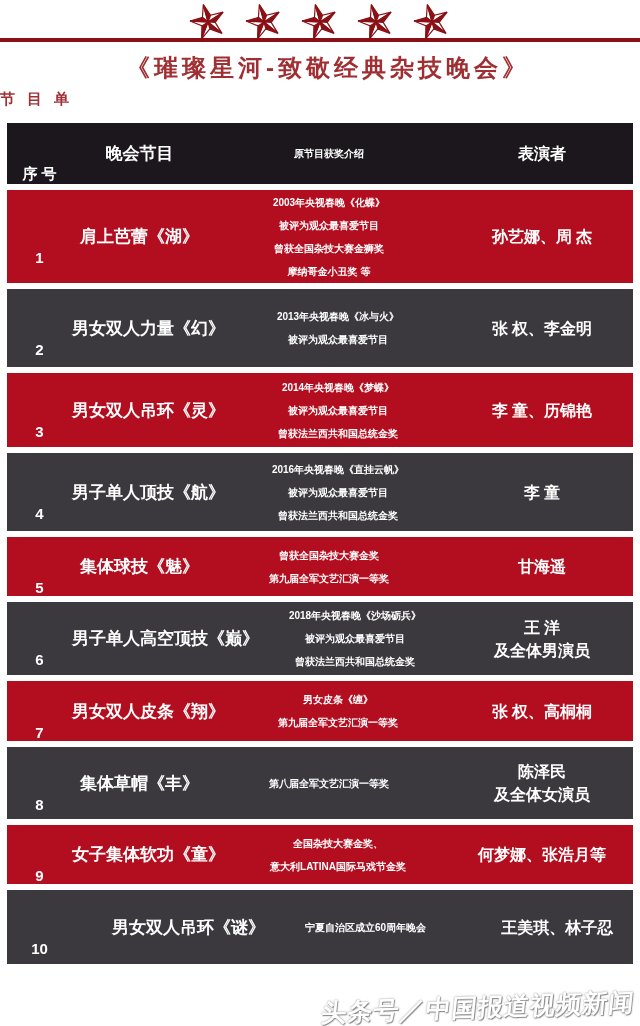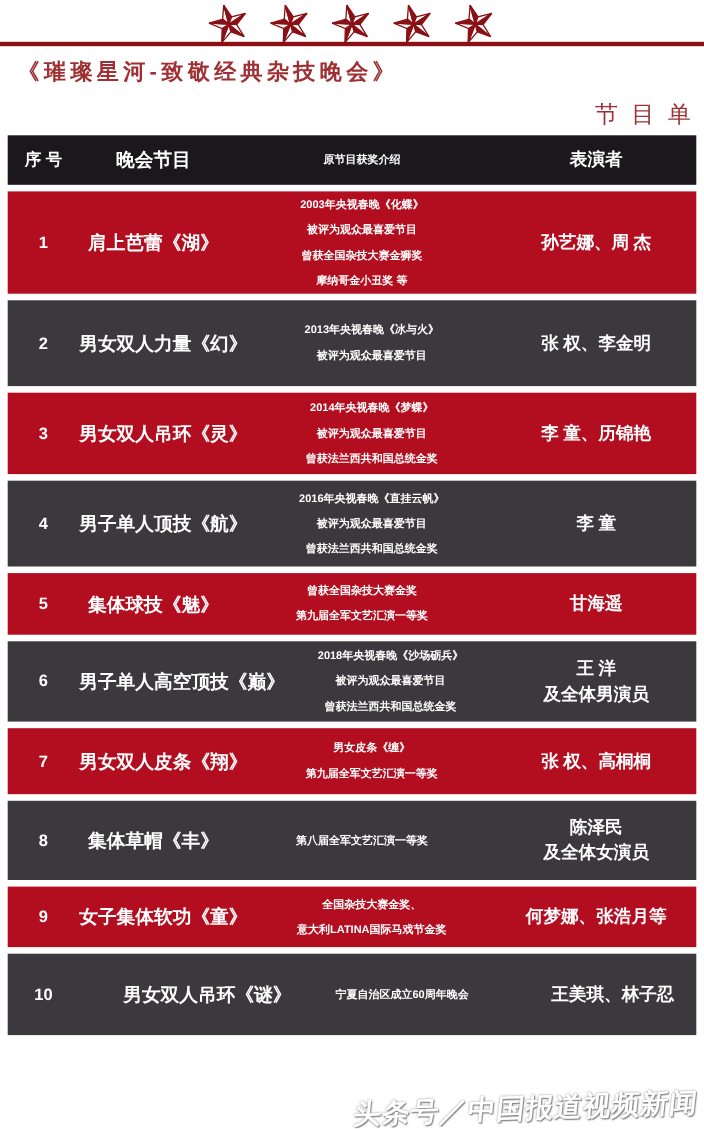"《璀璨星河-致敬经典杂技晚会》" .title { font-size: 20px -> 24px; text-align: left -> center }
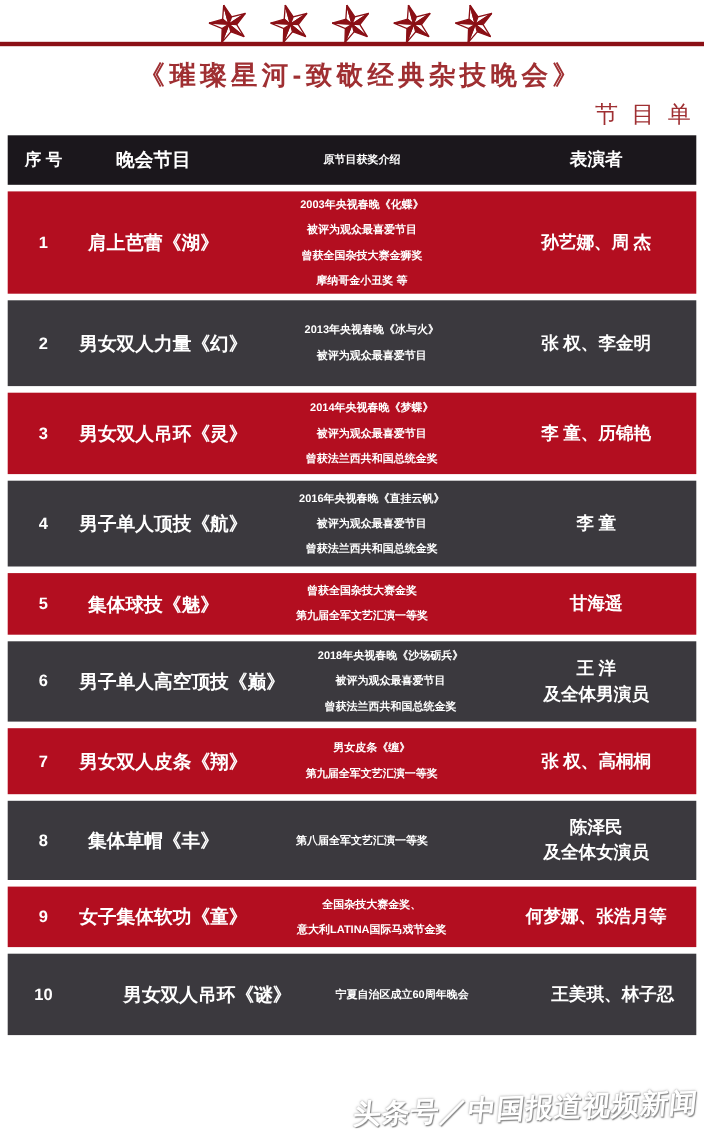"节目单" .subtitle { font-size: 21px -> 15px; font-weight: normal -> bold; text-align: right -> left }
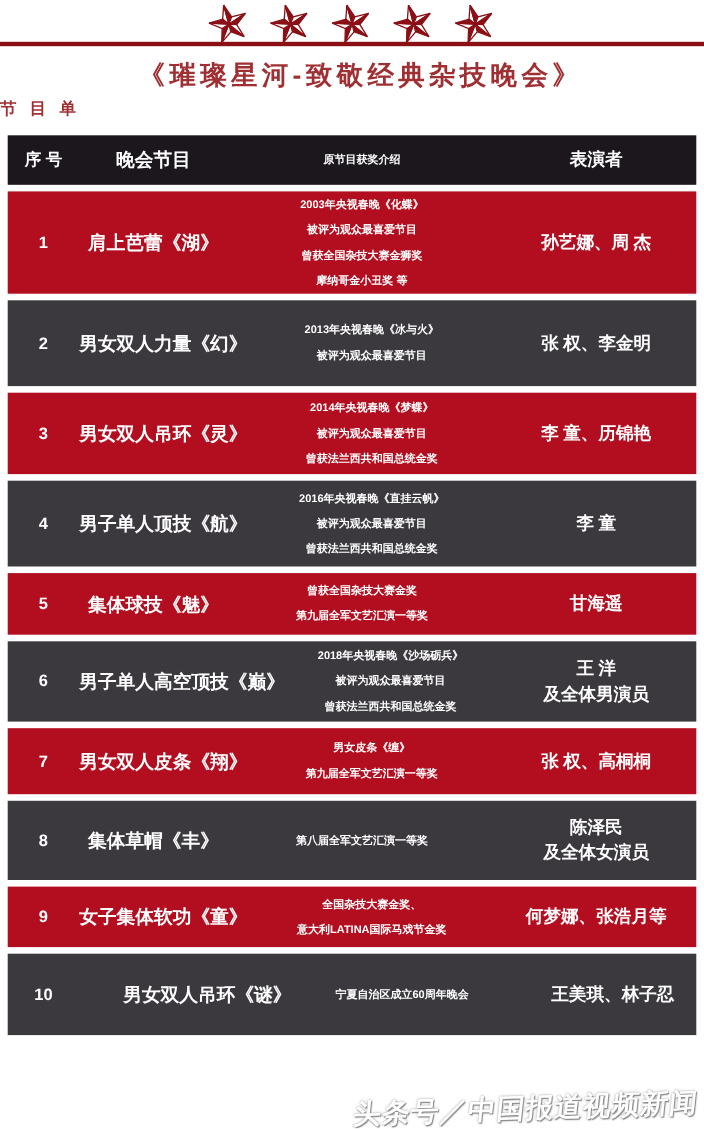"序 号" .c-no { margin-top: none -> 42px }
